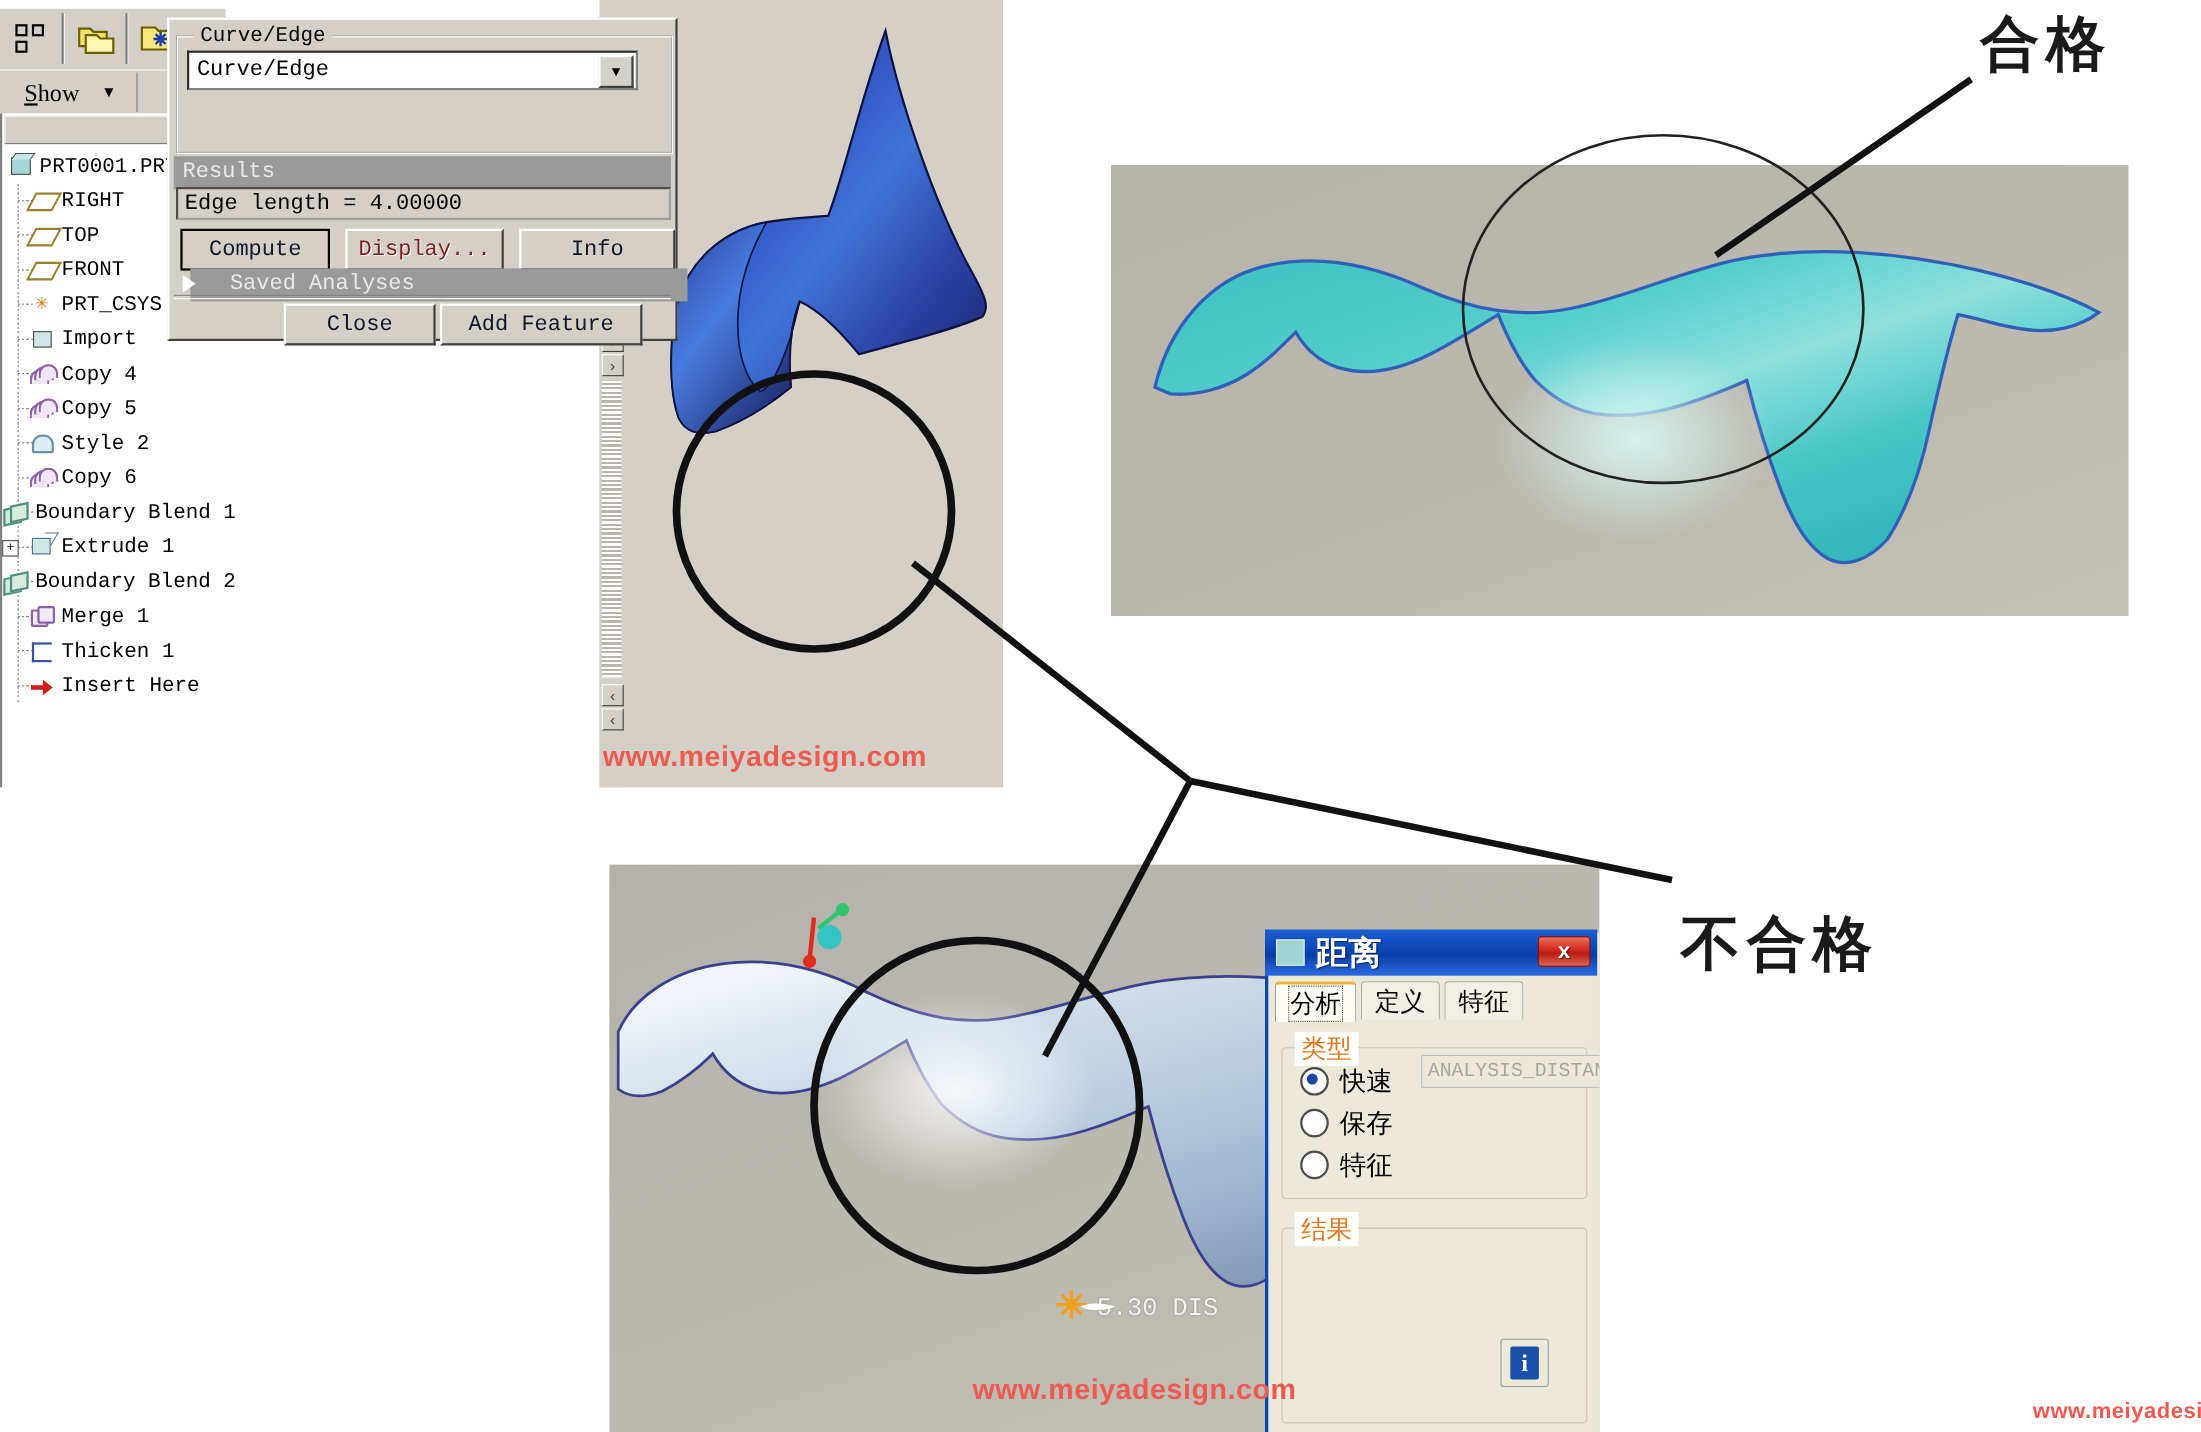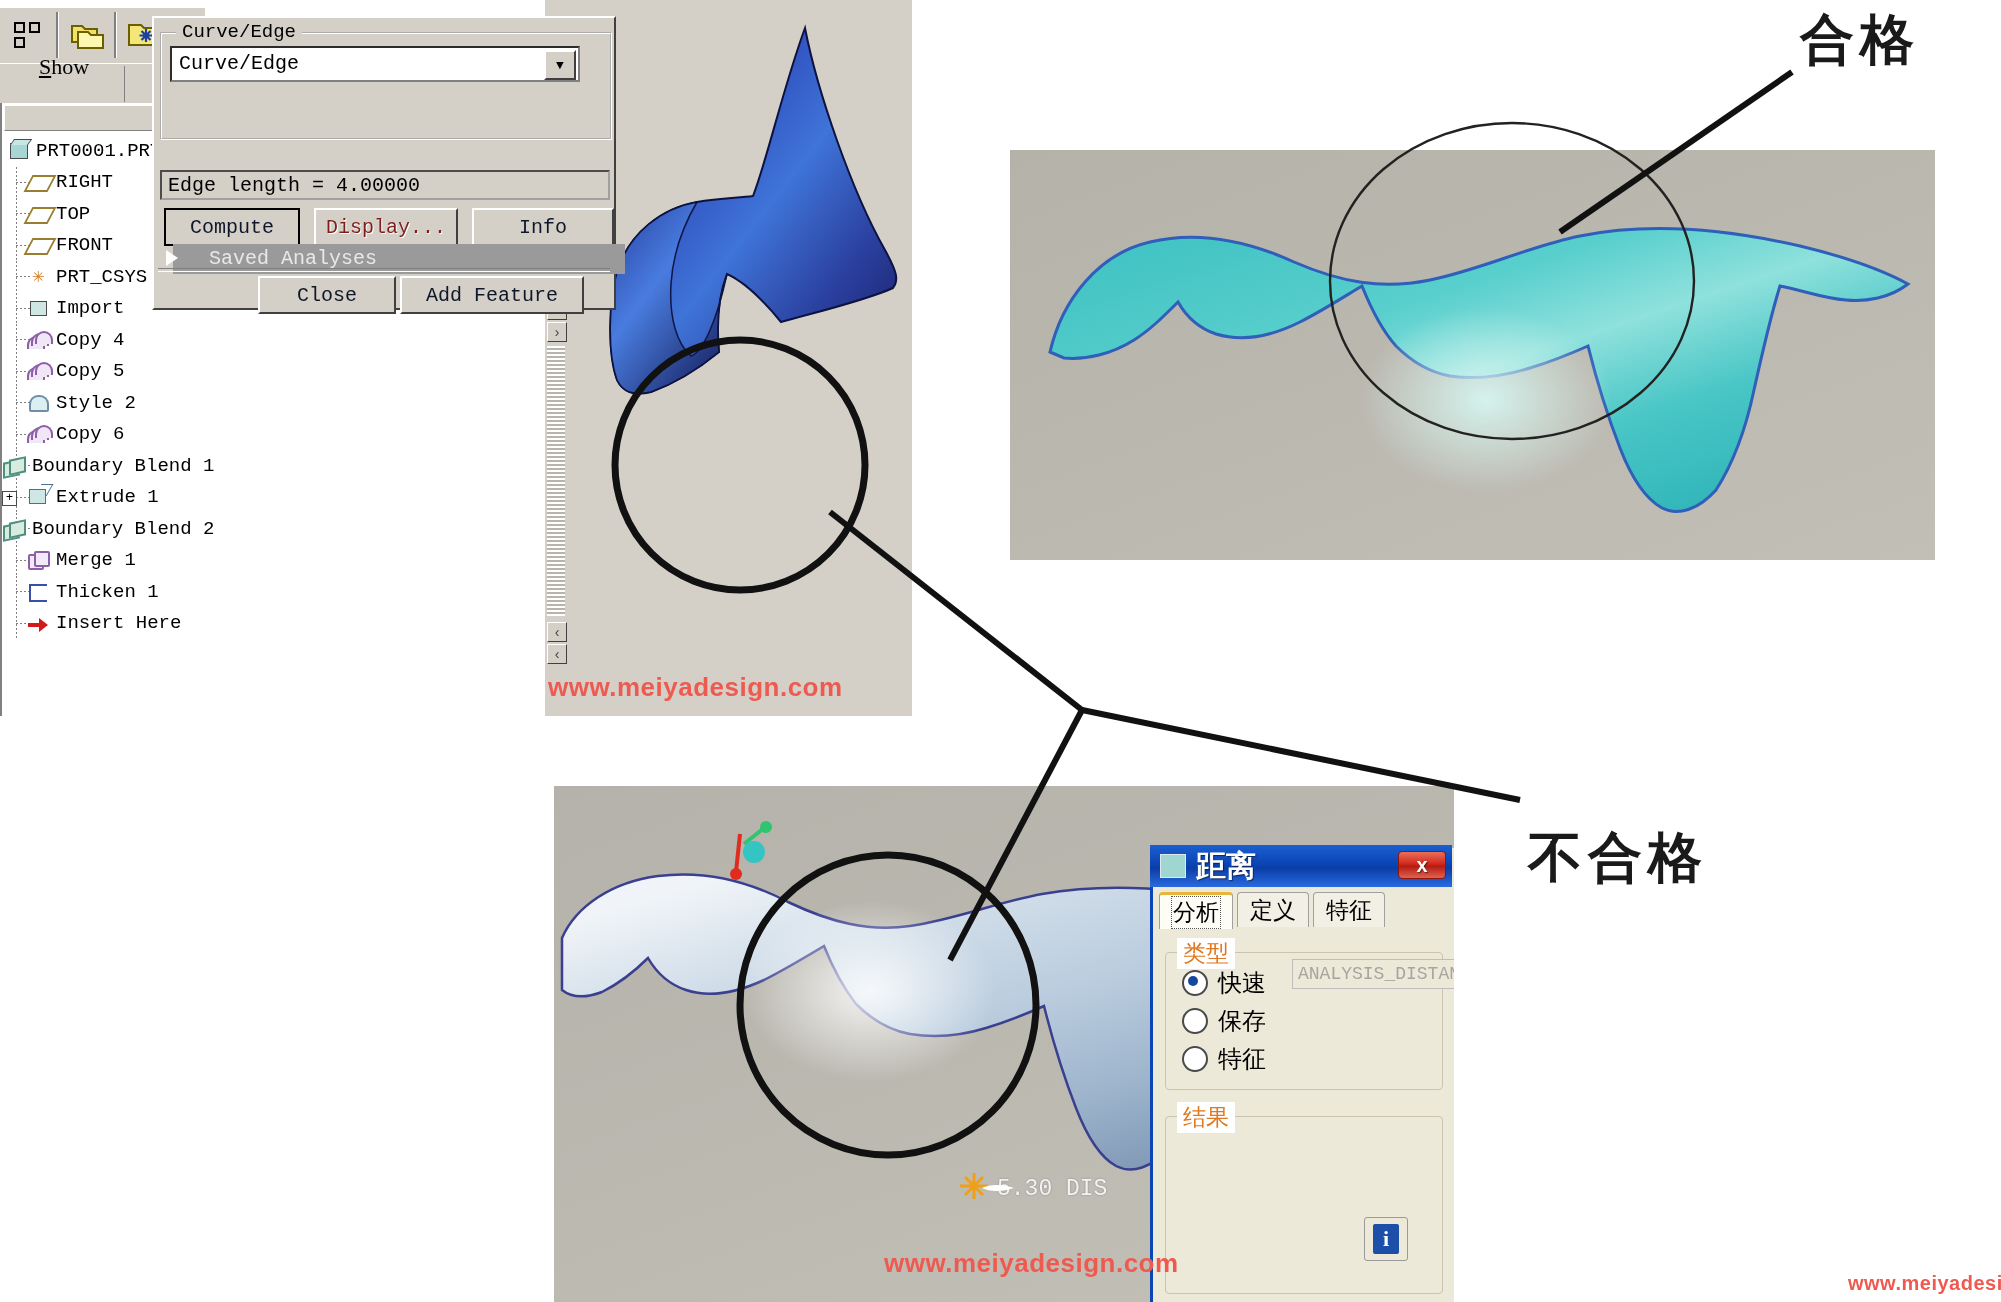"Show" #show-btn { flex-direction: column -> none }
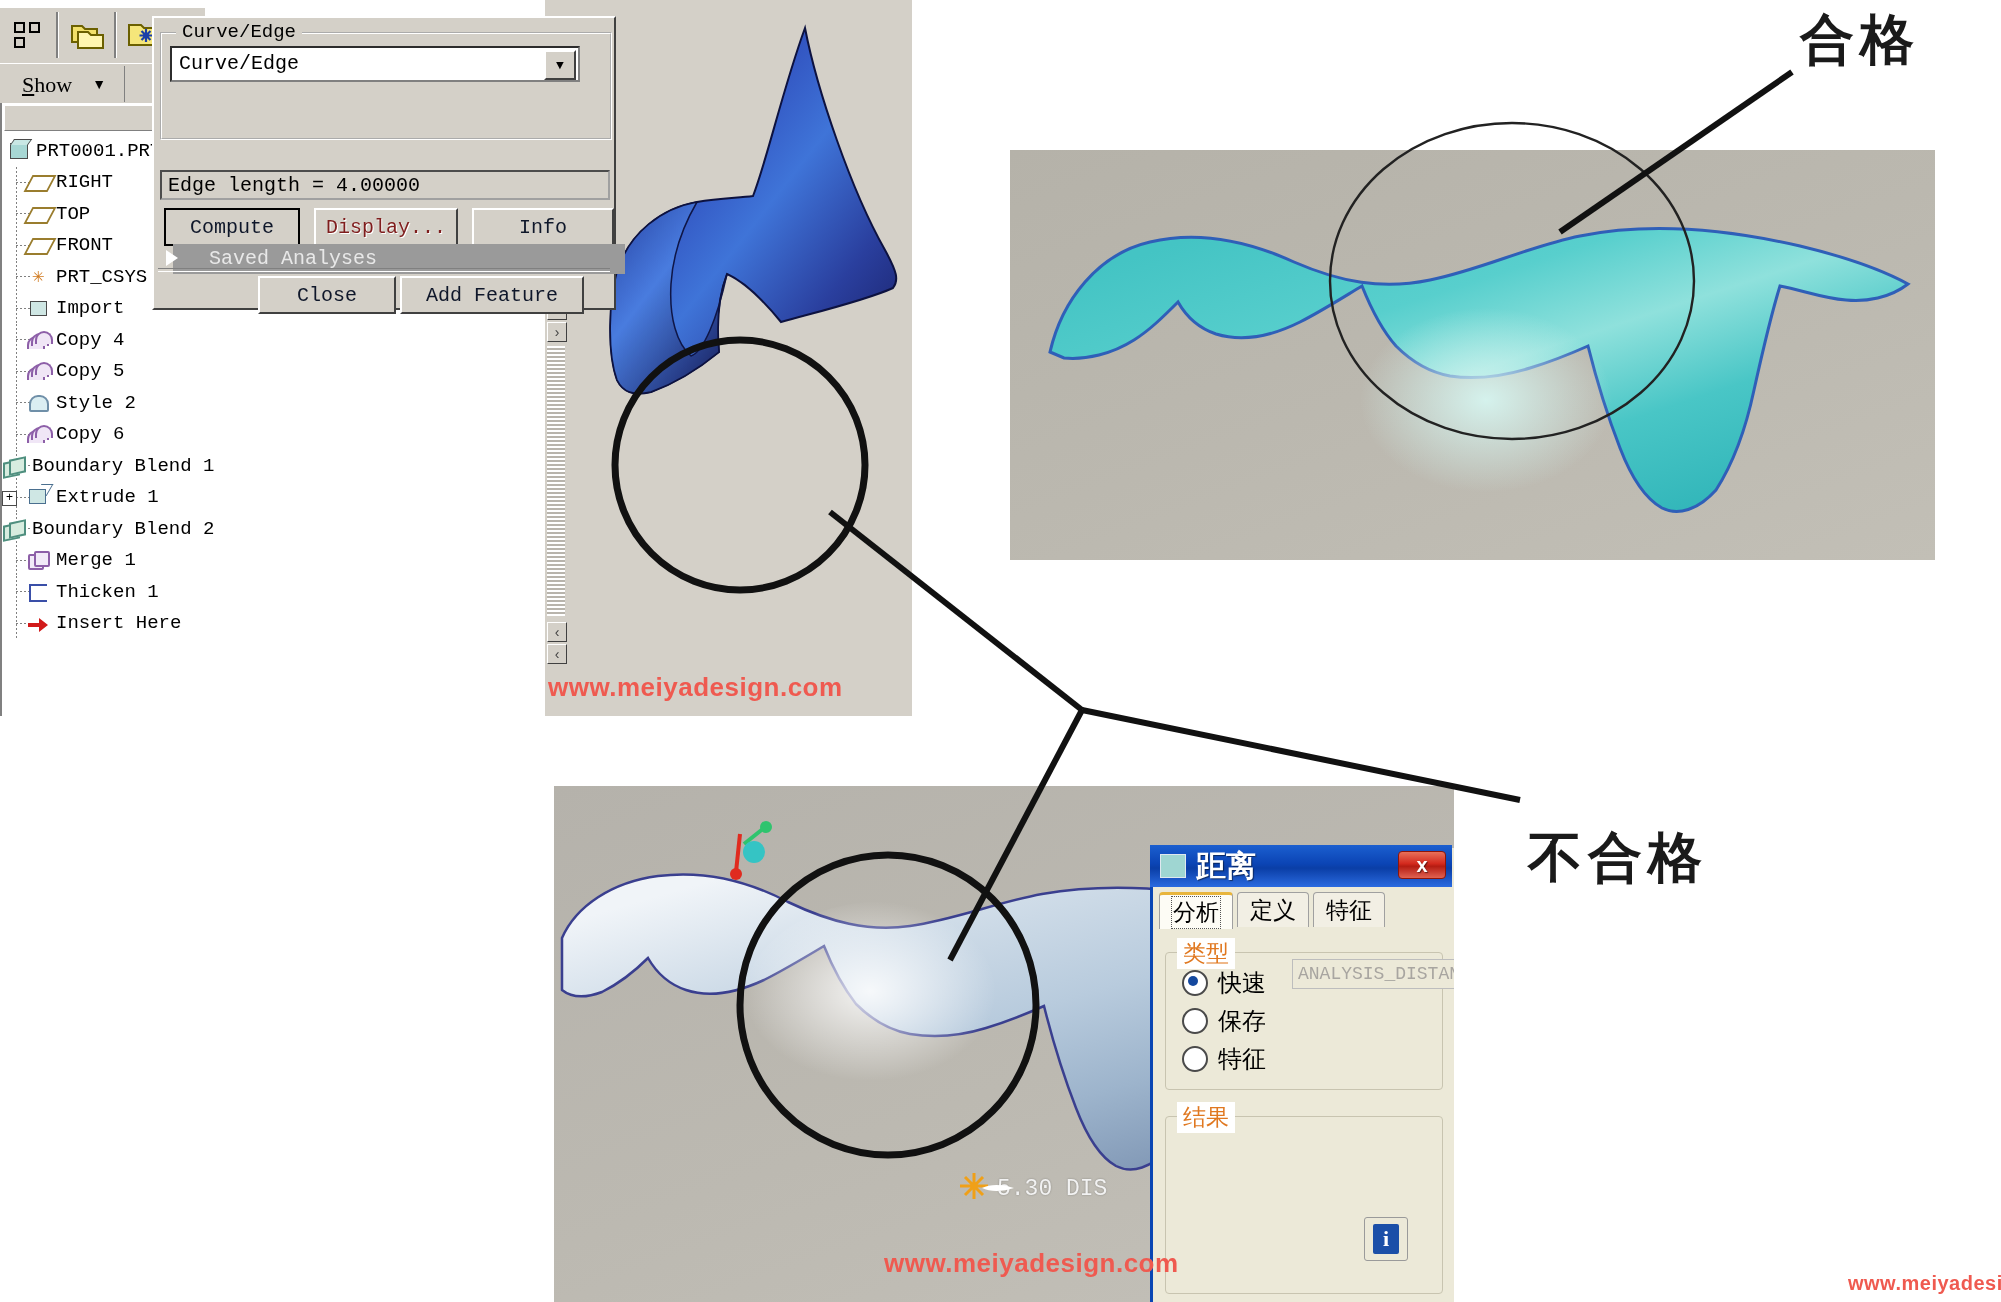"Results" div.barhead { html: none -> <div>Results</div> }
